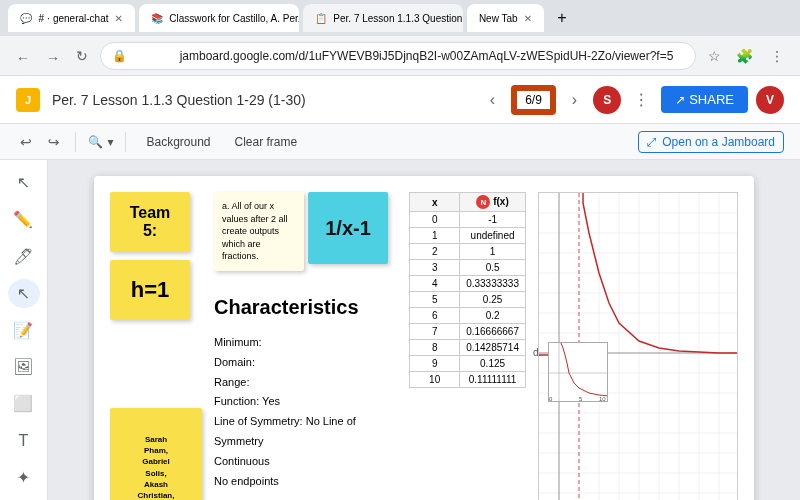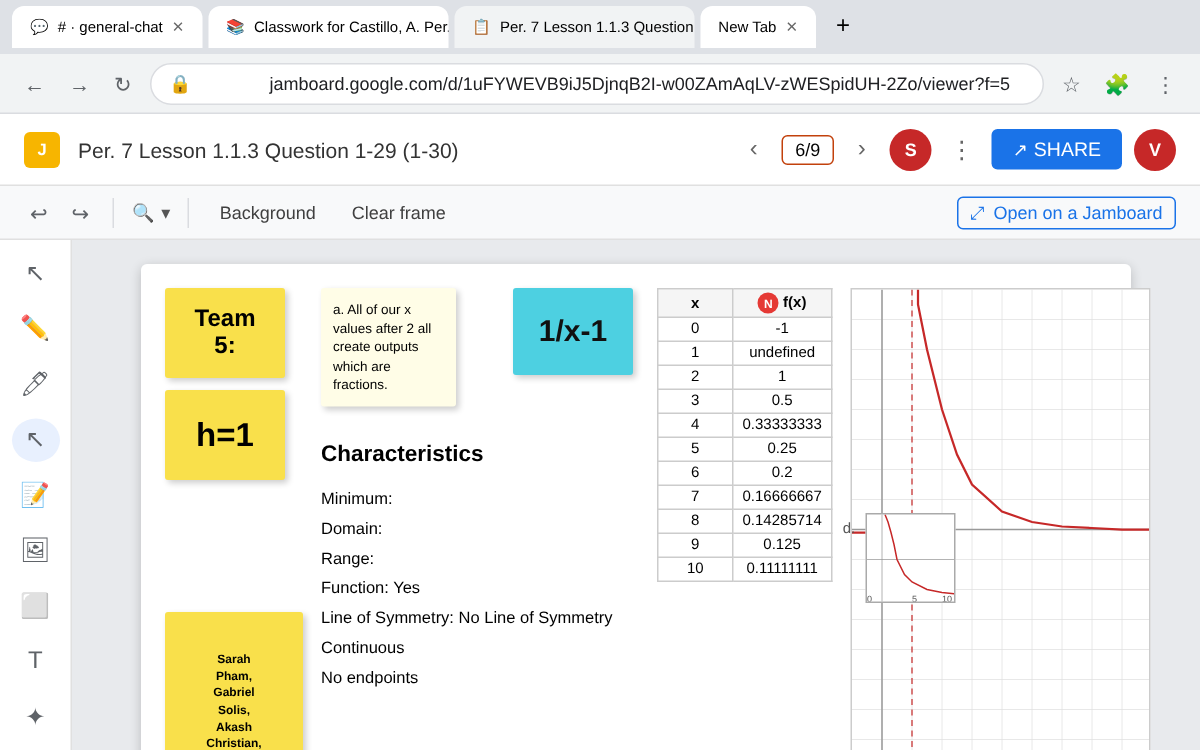"6/9" .page-indicator { border: 1px solid #c2410c -> 6px solid #c2410c }
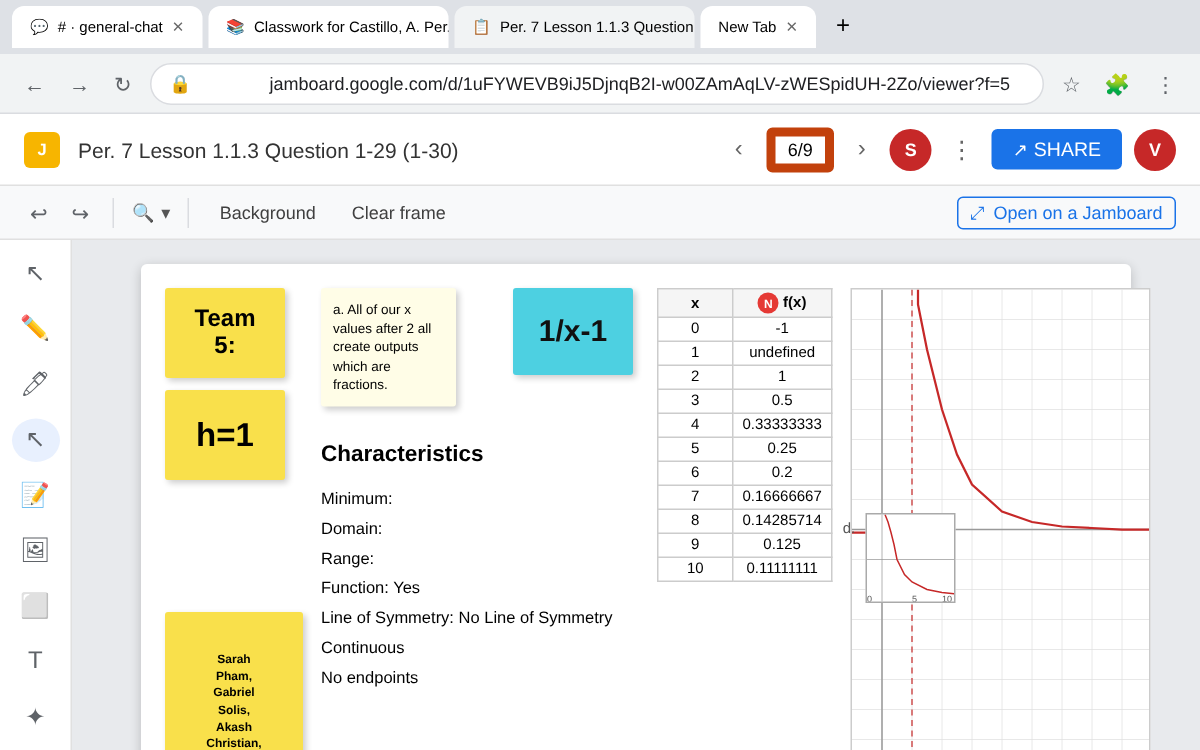"1/x-1" div.sticky-blue { height: 58px -> 72px; margin-left: 34px -> none }
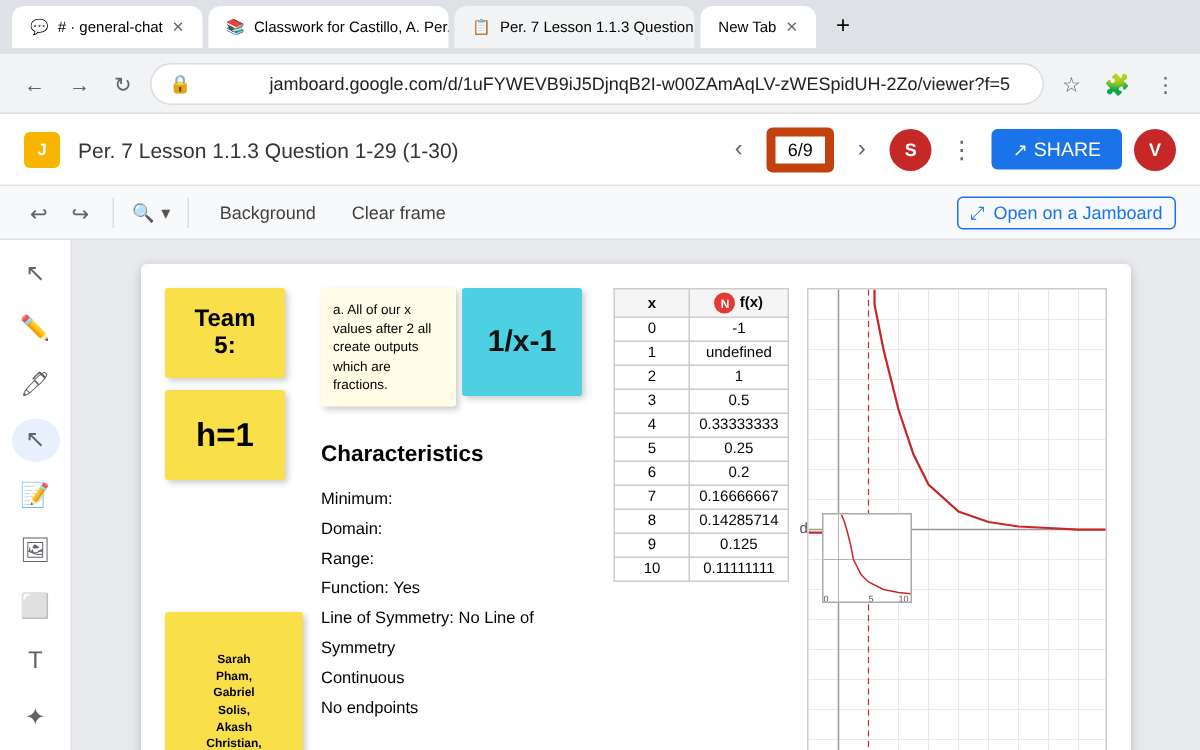"Characteristics" .char-title { font-size: 15px -> 20px }
